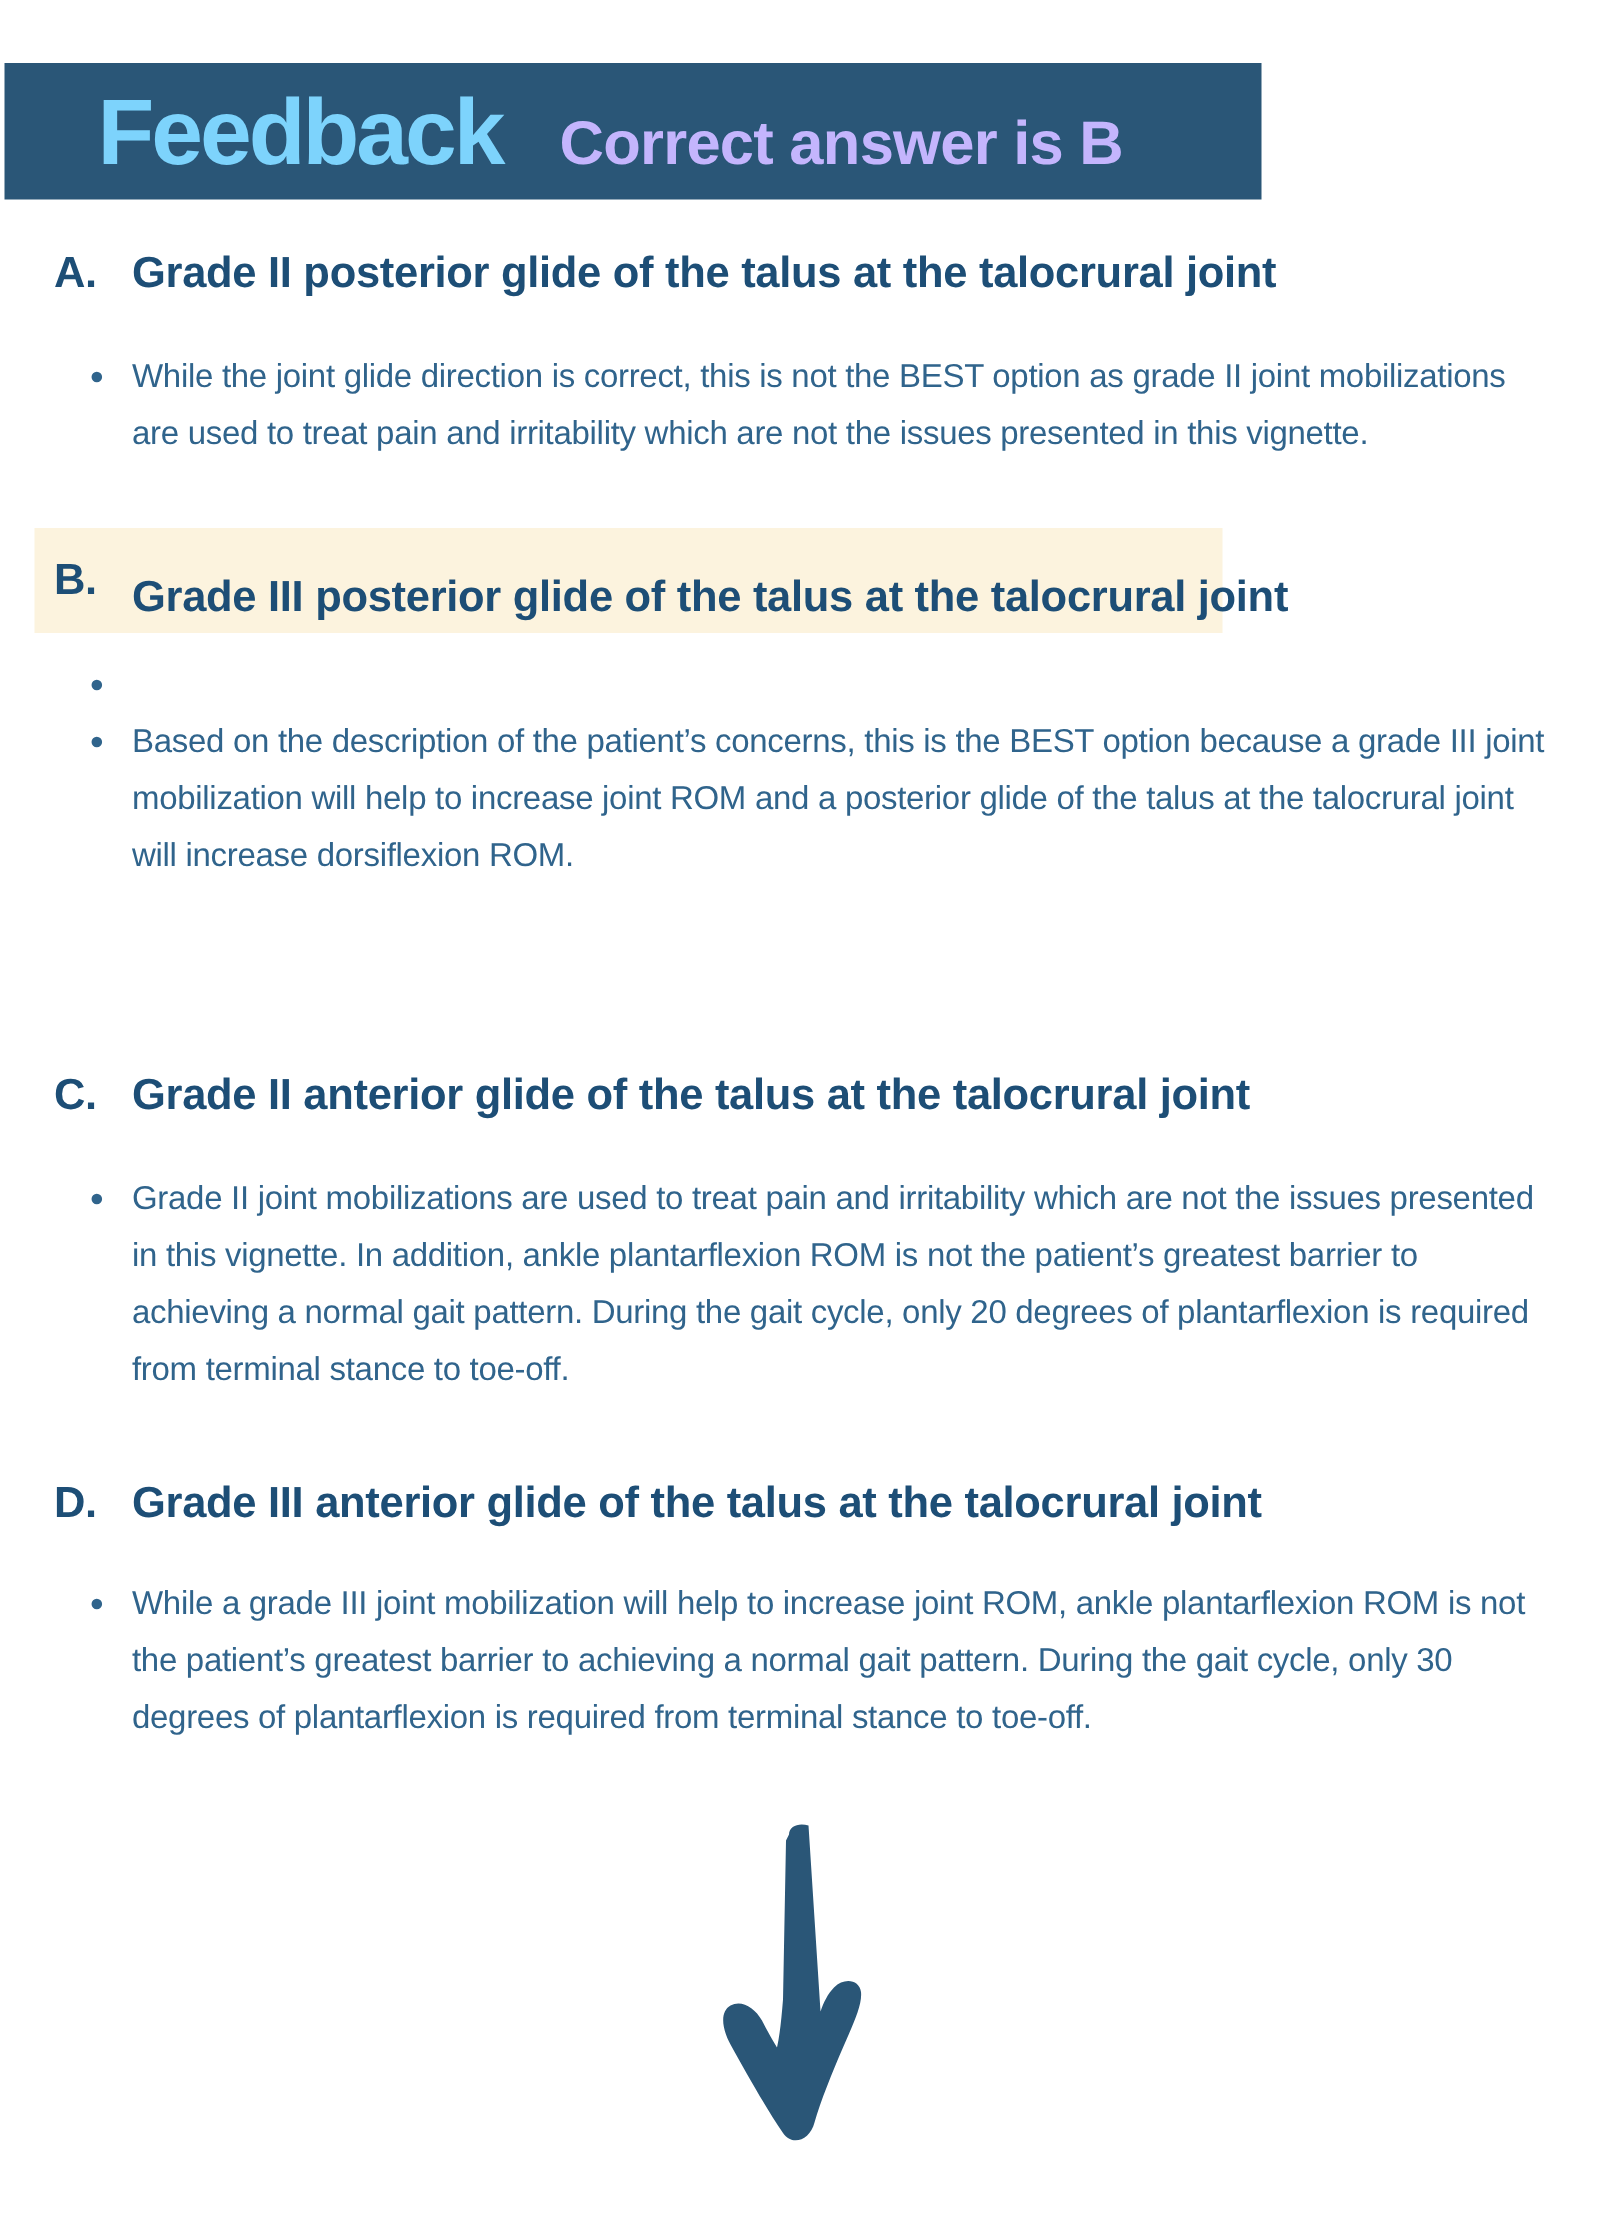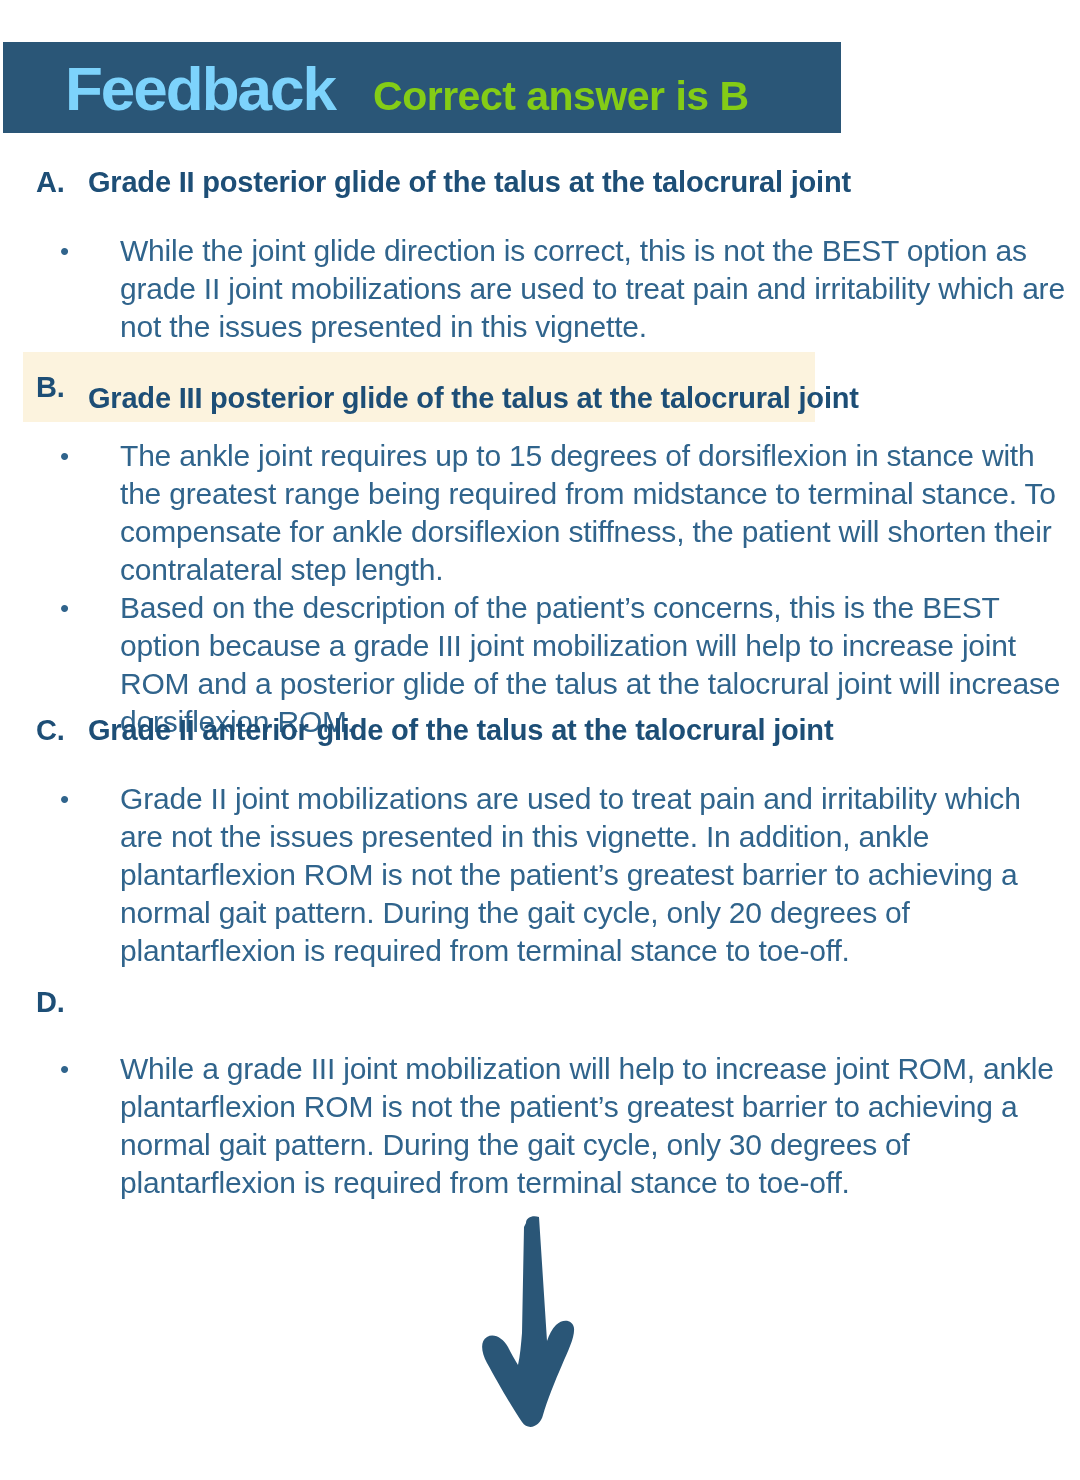"Correct answer is B" .header-subtitle { color: #84cc16 -> #c4b5fd }
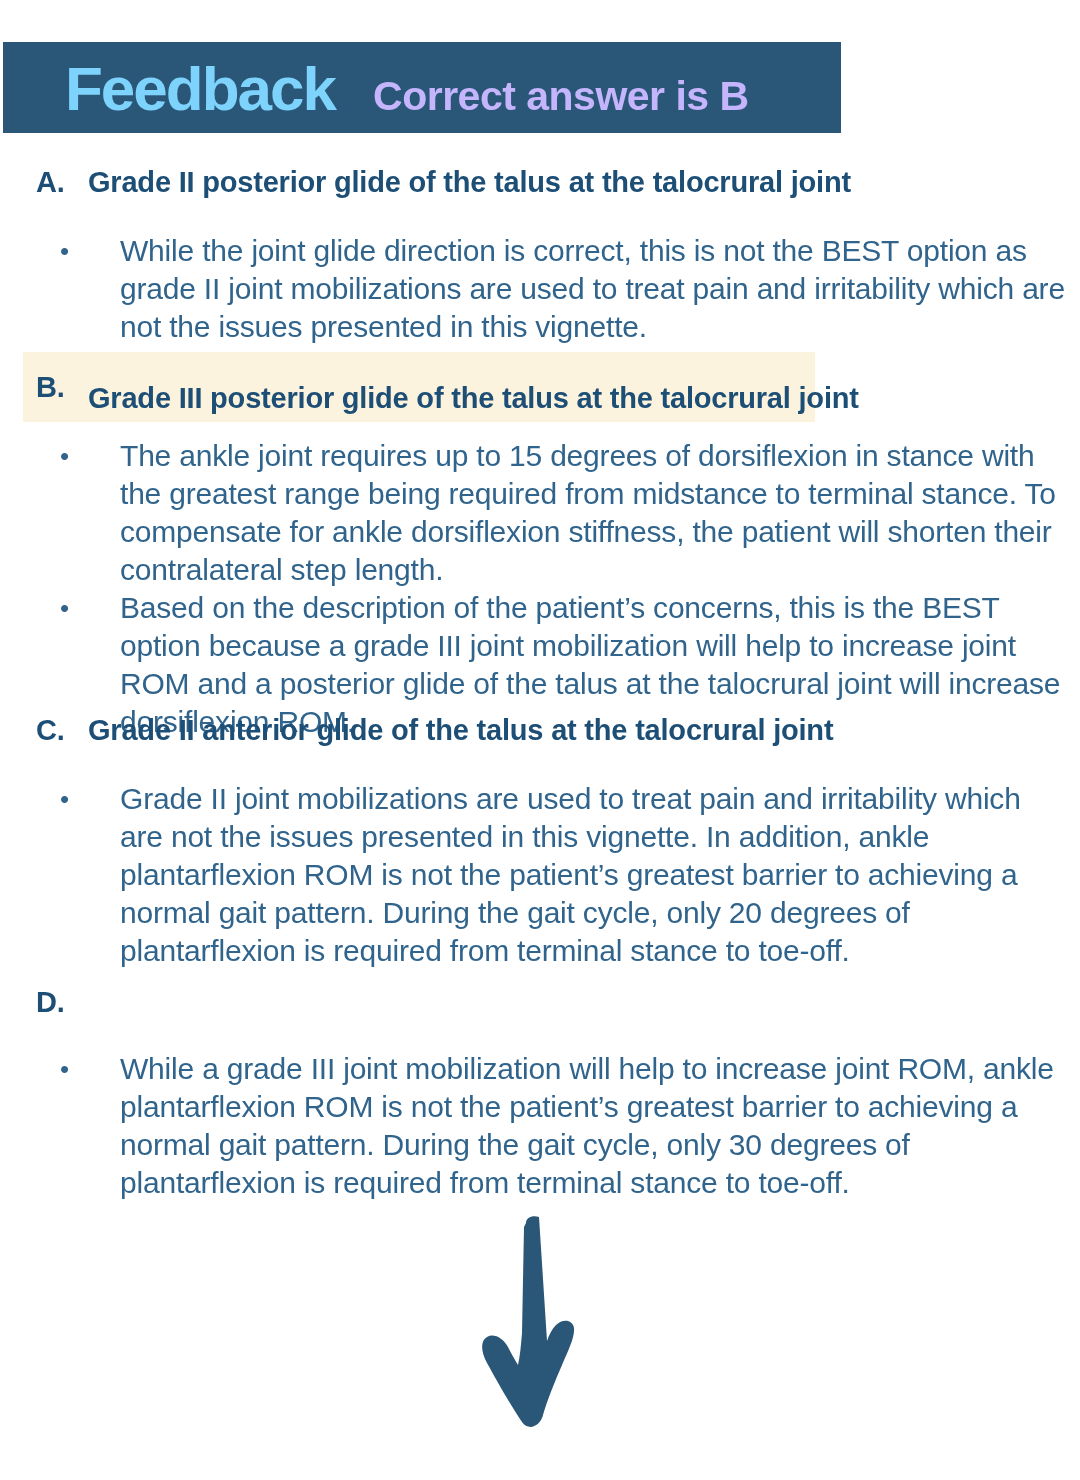"While the joint glide direction" li.bullet .btext { font-size: 30px -> 22px; margin-left: 32px -> none }
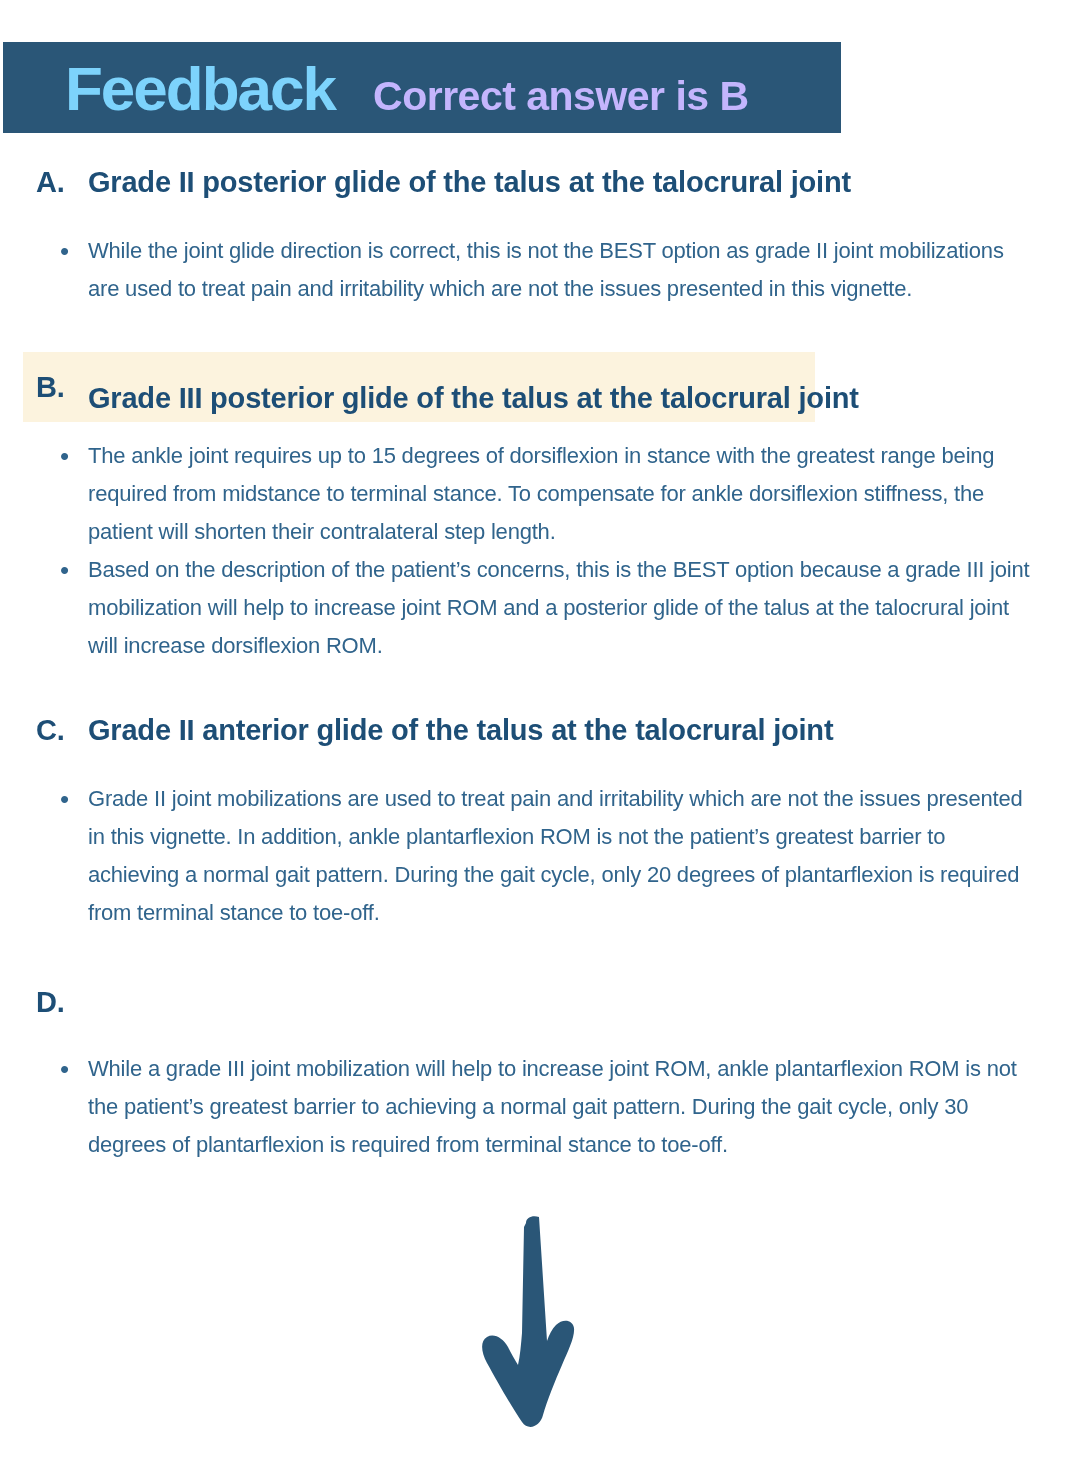"The ankle joint requires up" span.btext { html: <span>The ankle joint requires up to 15 degrees of dorsiflexion in stance with the greatest range being required from midstance to terminal stance. To compensate for ankle dorsiflexion stiffness, the patient will shorten their contralateral step length.</span> -> none }
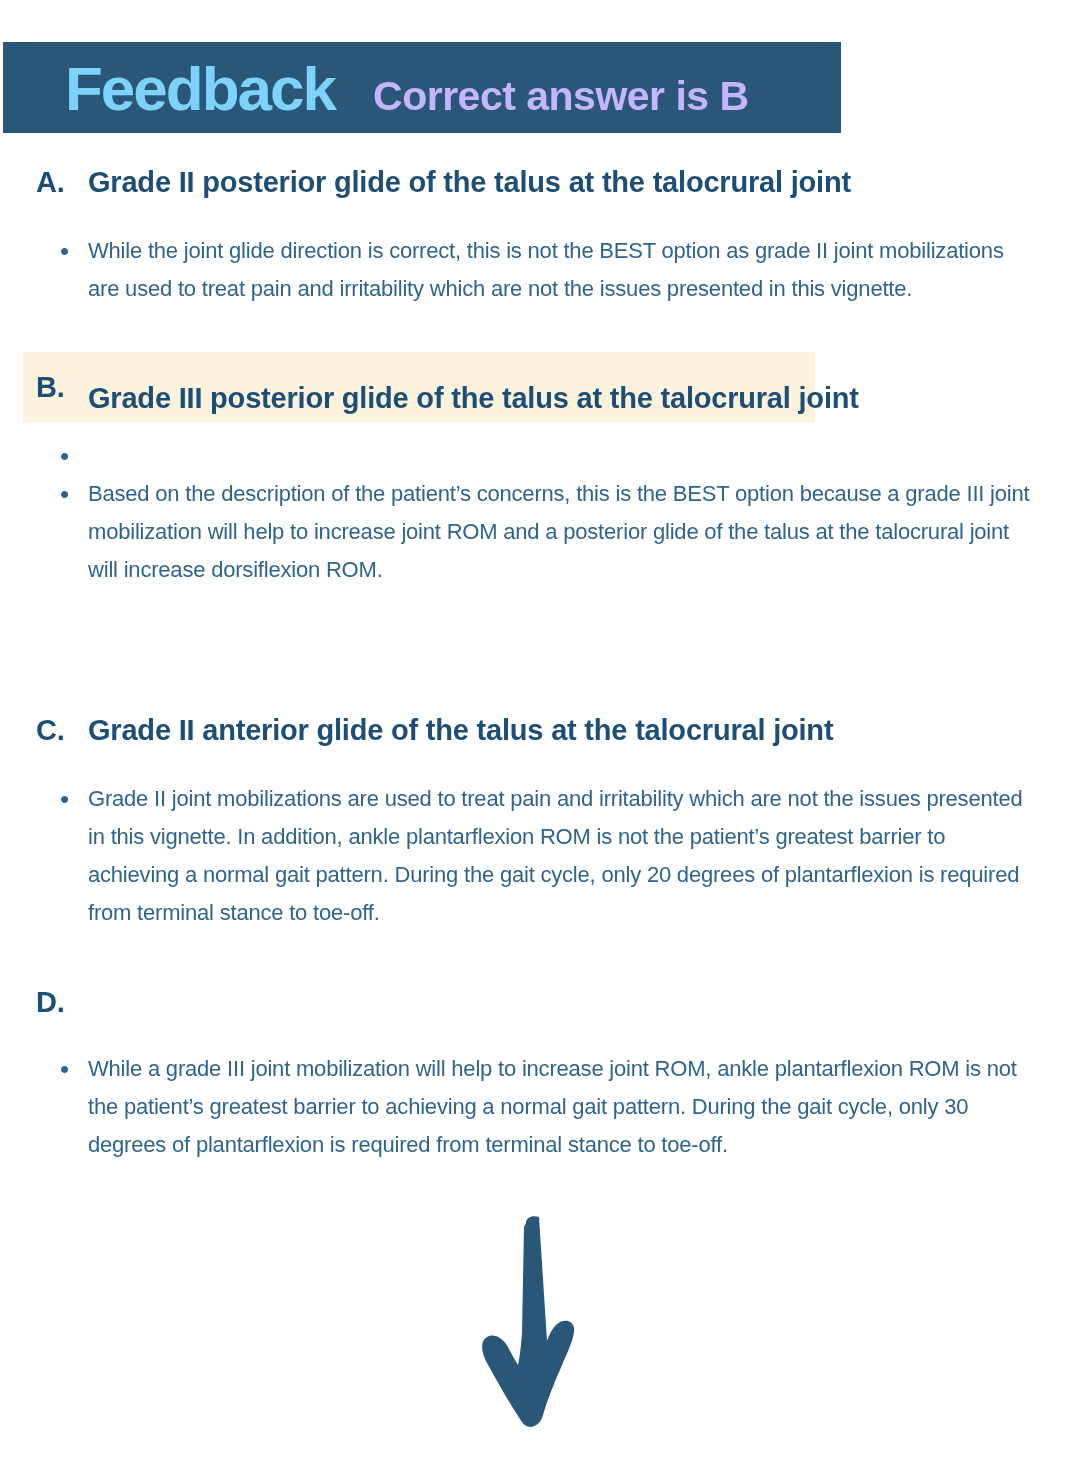"Grade III anterior glide of" span.title { html: none -> <span>Grade III anterior glide of the talus at the talocrural joint</span> }
